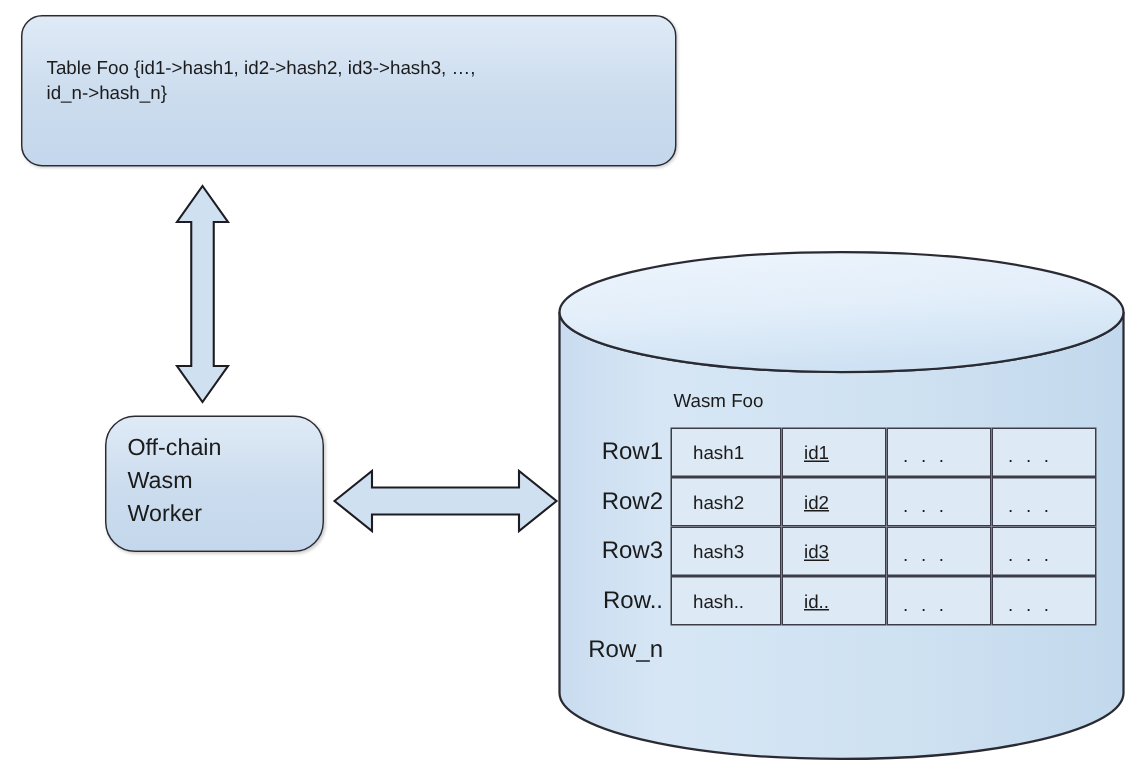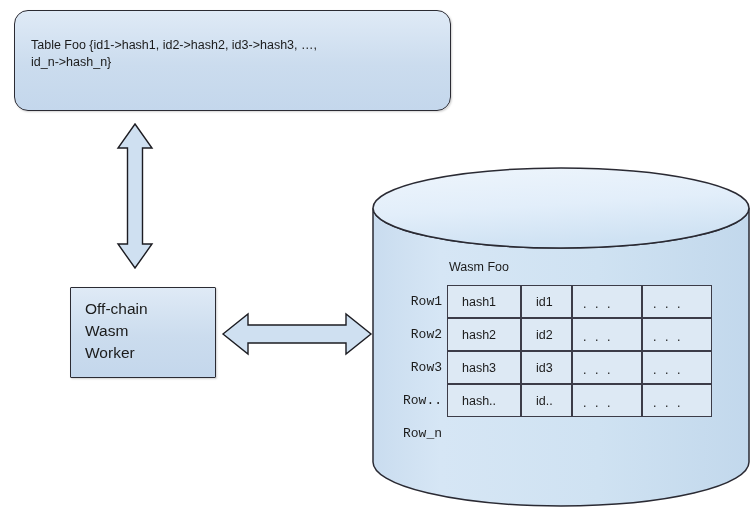"Off-chain" #worker-box { border-radius: 1px -> 20px; top: 287px -> 277px }
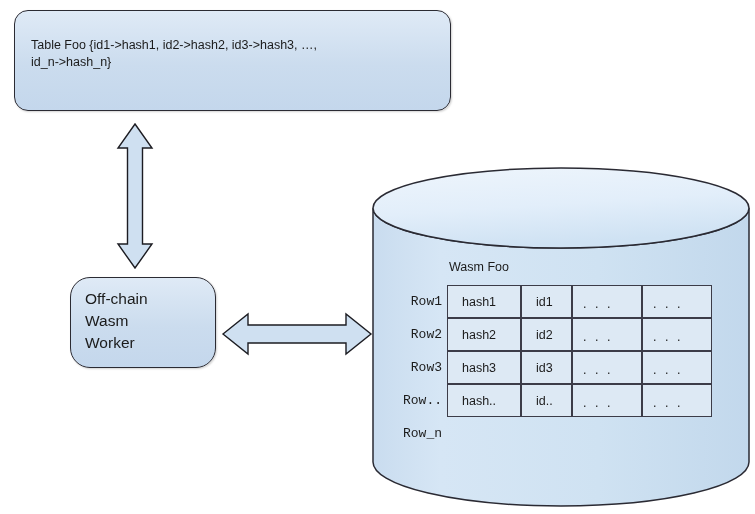"Row1" .rowlabels .rl { font-family: Liberation Mono, monospace -> none; font-size: 13px -> 16px }
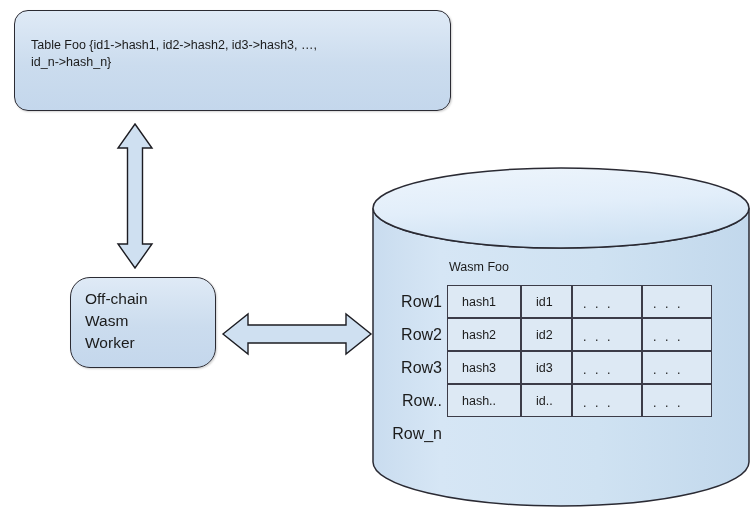"id1" #db-table td.c1 { text-decoration: none -> underline; width: 51px -> 70px }
